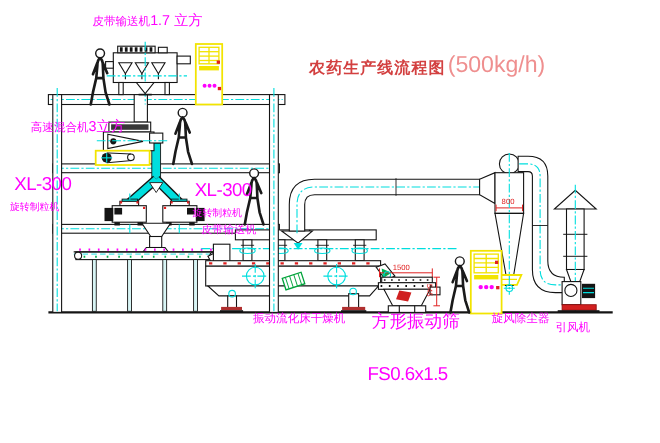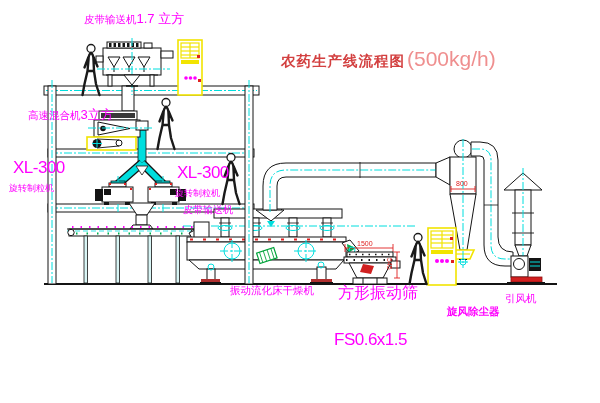"旋风除尘器" div.lbl { font-weight: bold -> none; top: 306px -> 285px }
